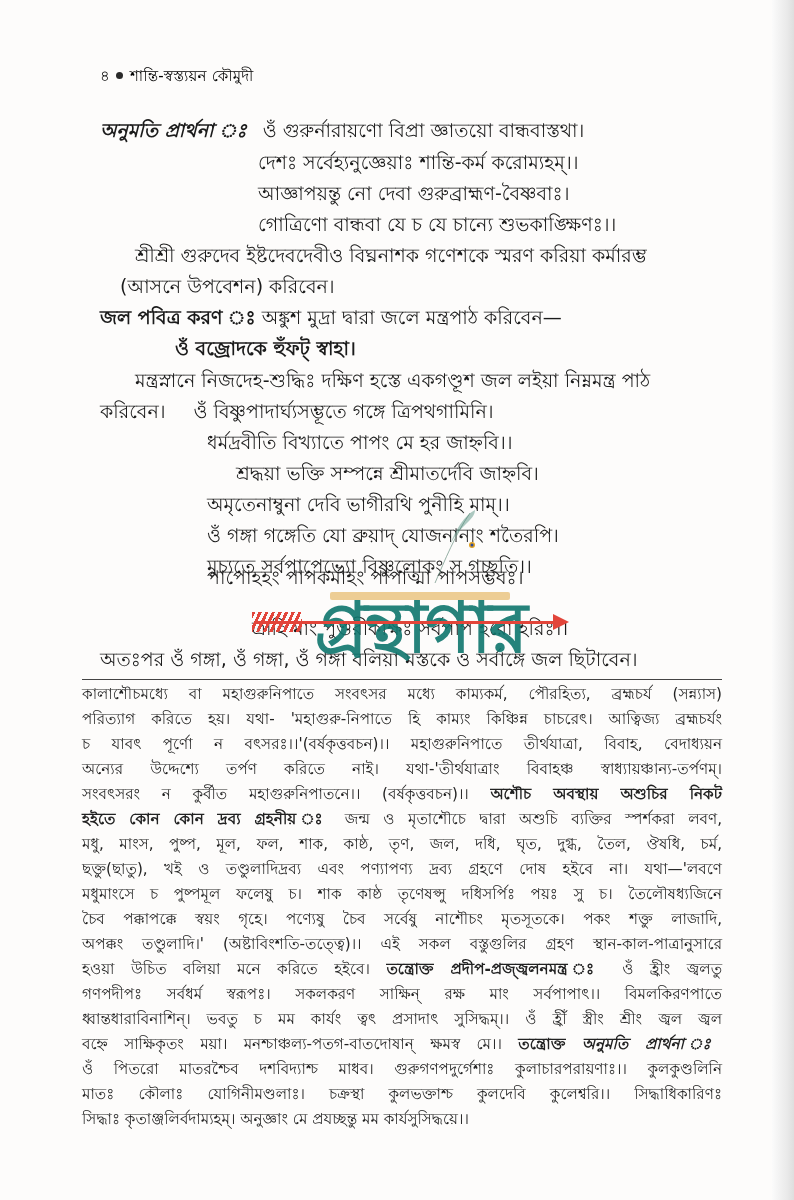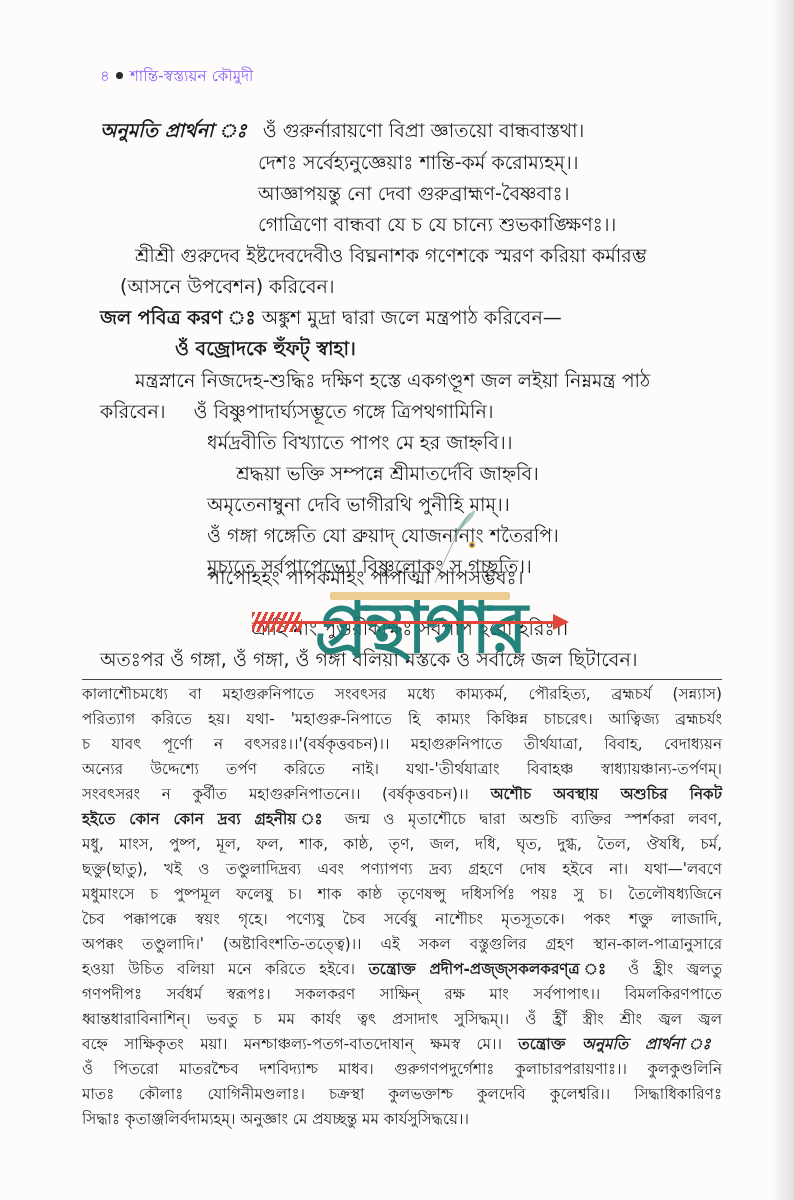"৪ শান্তি-স্বস্ত্যয়ন কৌমুদী" .running-head { color: #8b5cf6 -> #000000 }
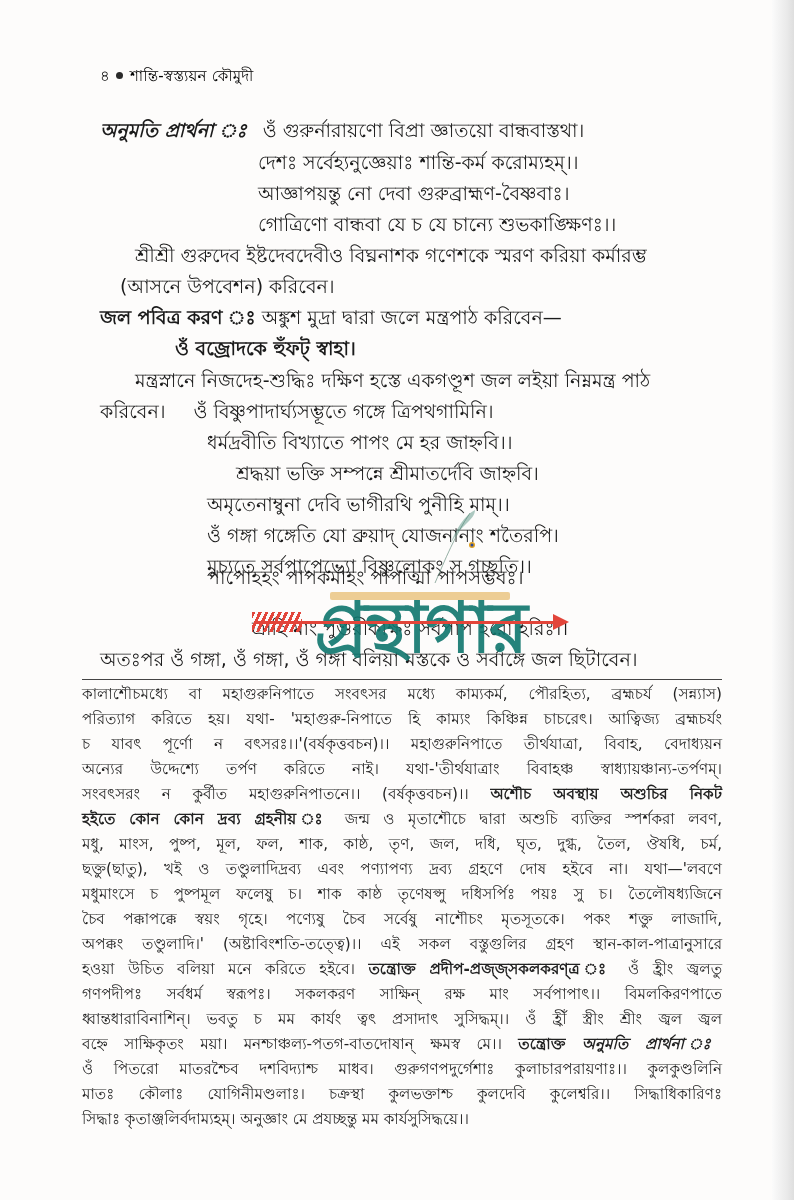"তন্ত্রোক্ত প্রদীপ-প্রজ্জ্সকলকরণ্ত্র ঃ" span.bold { text: প্রদীপ-প্রজ্জ্সকলকরণ্ত্র -> প্রদীপ-প্রজ্জ্বলনমন্ত্র }
